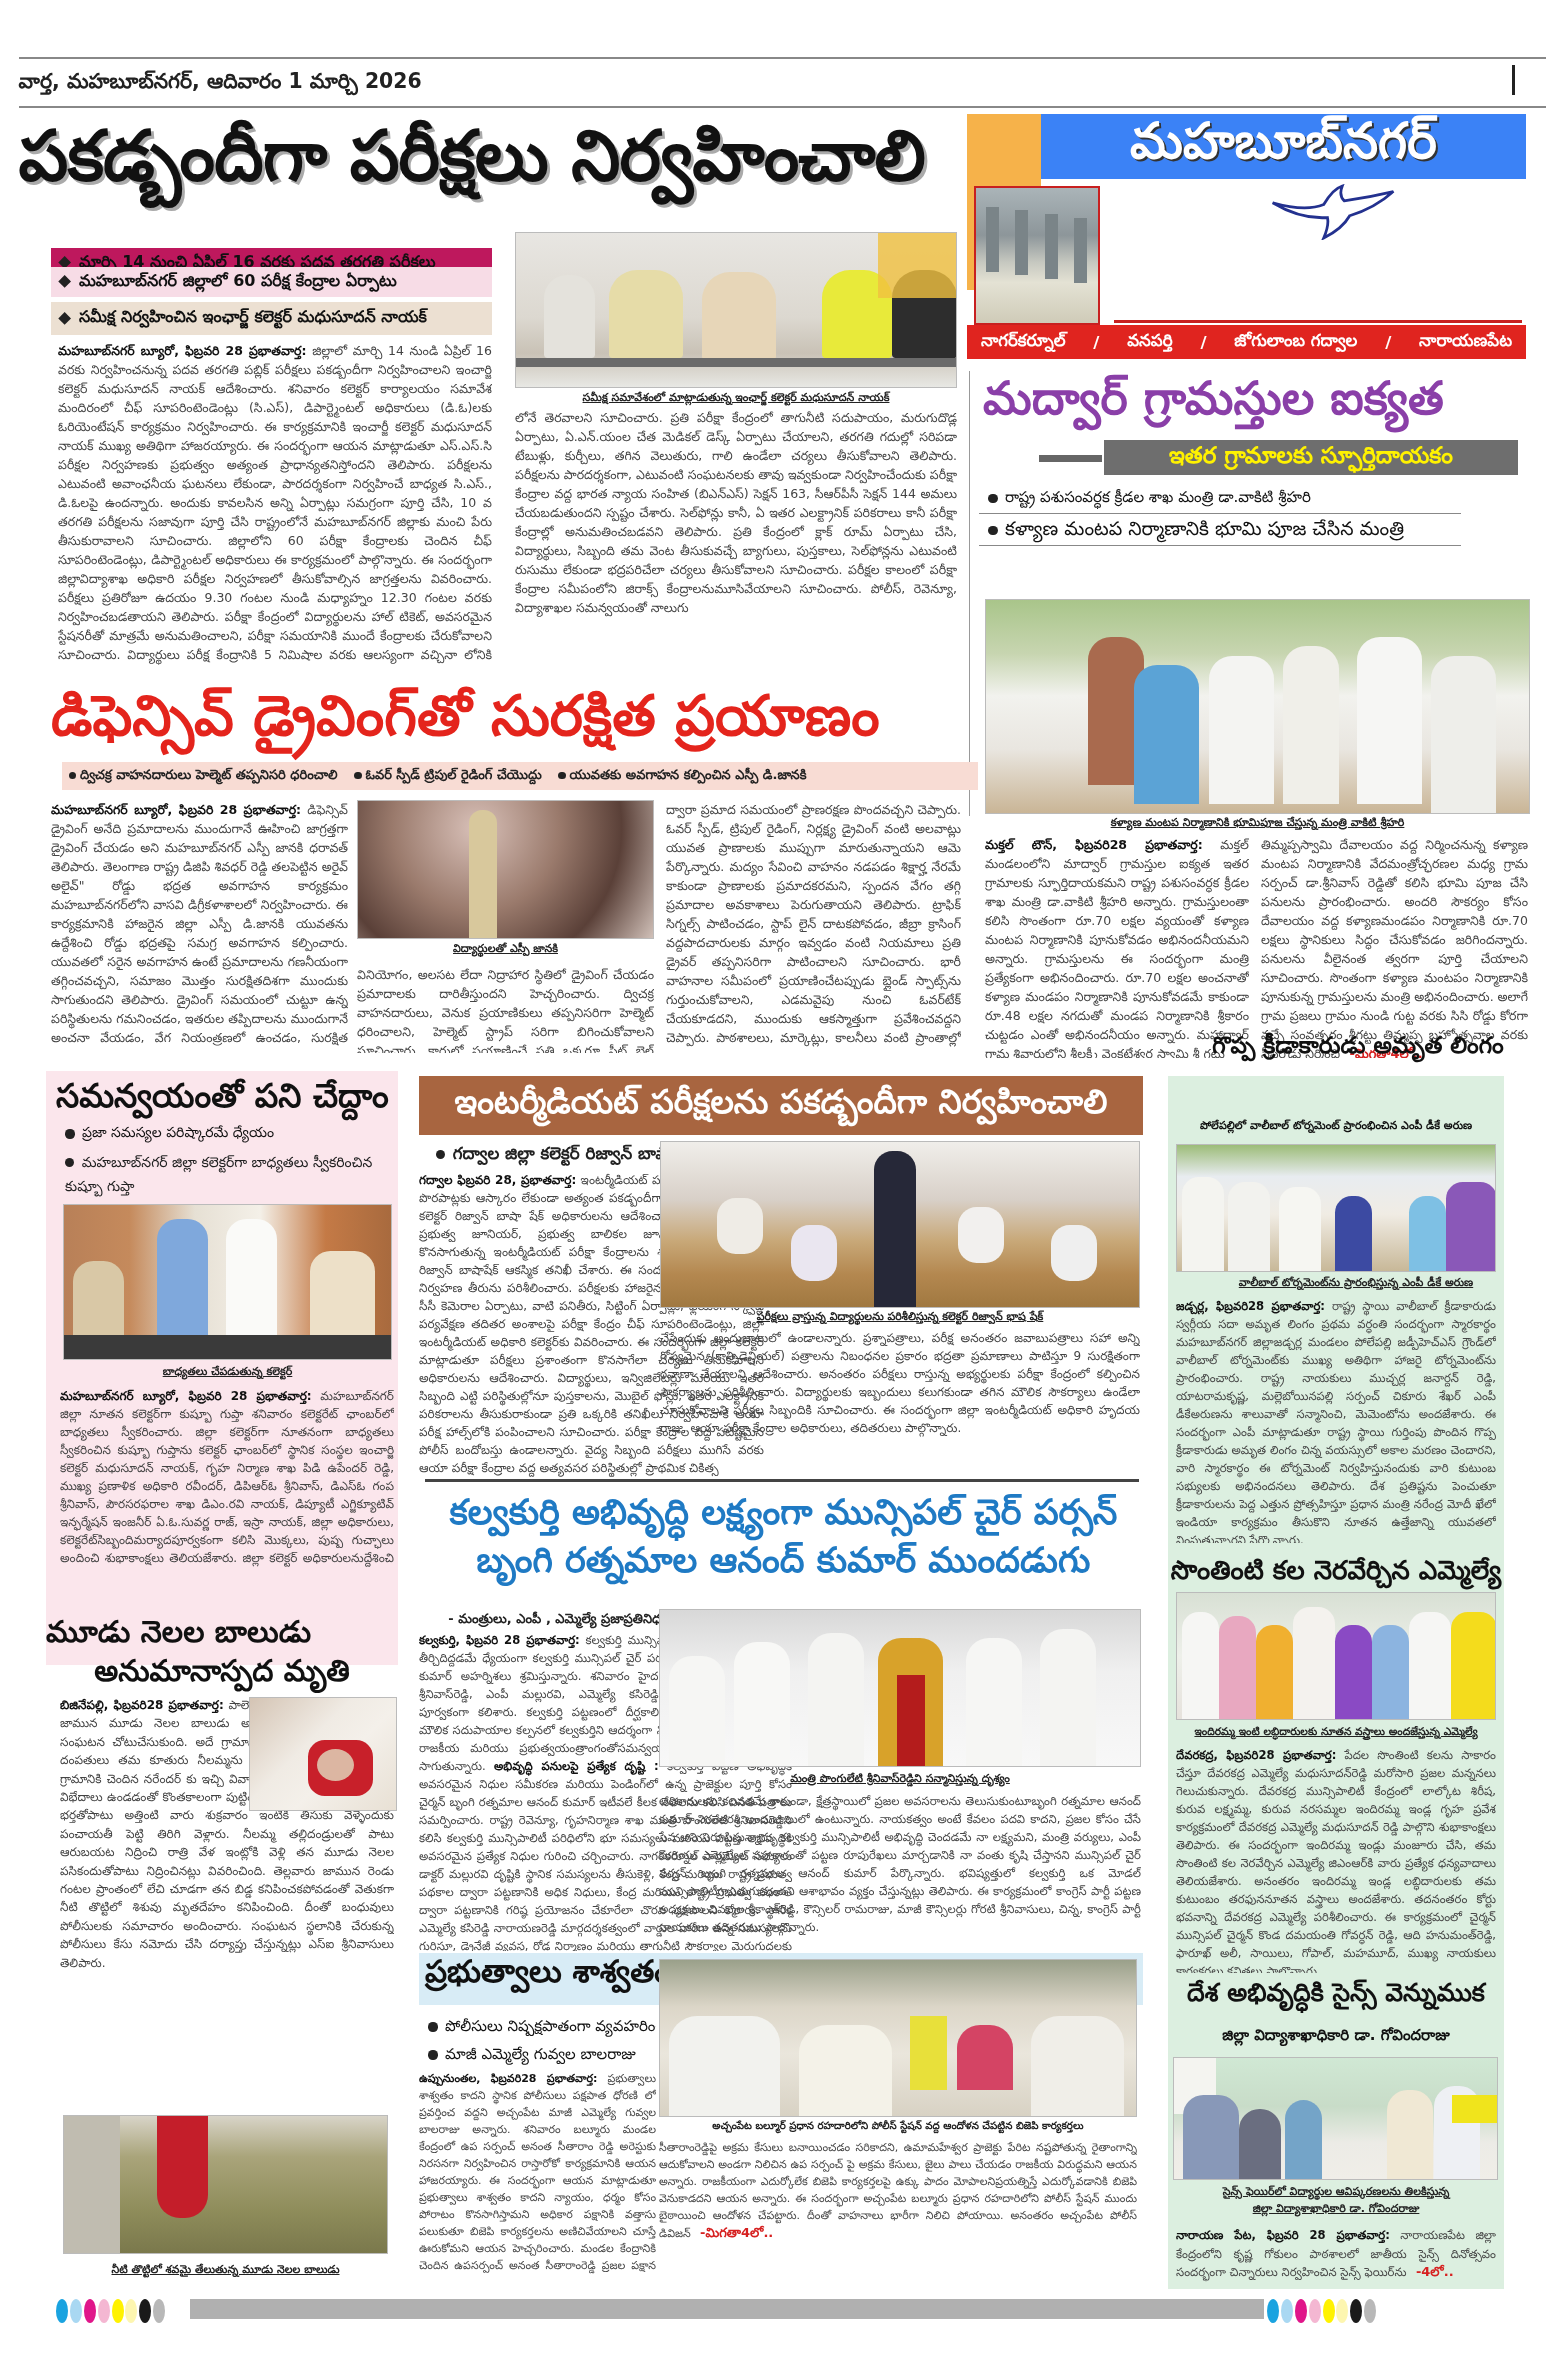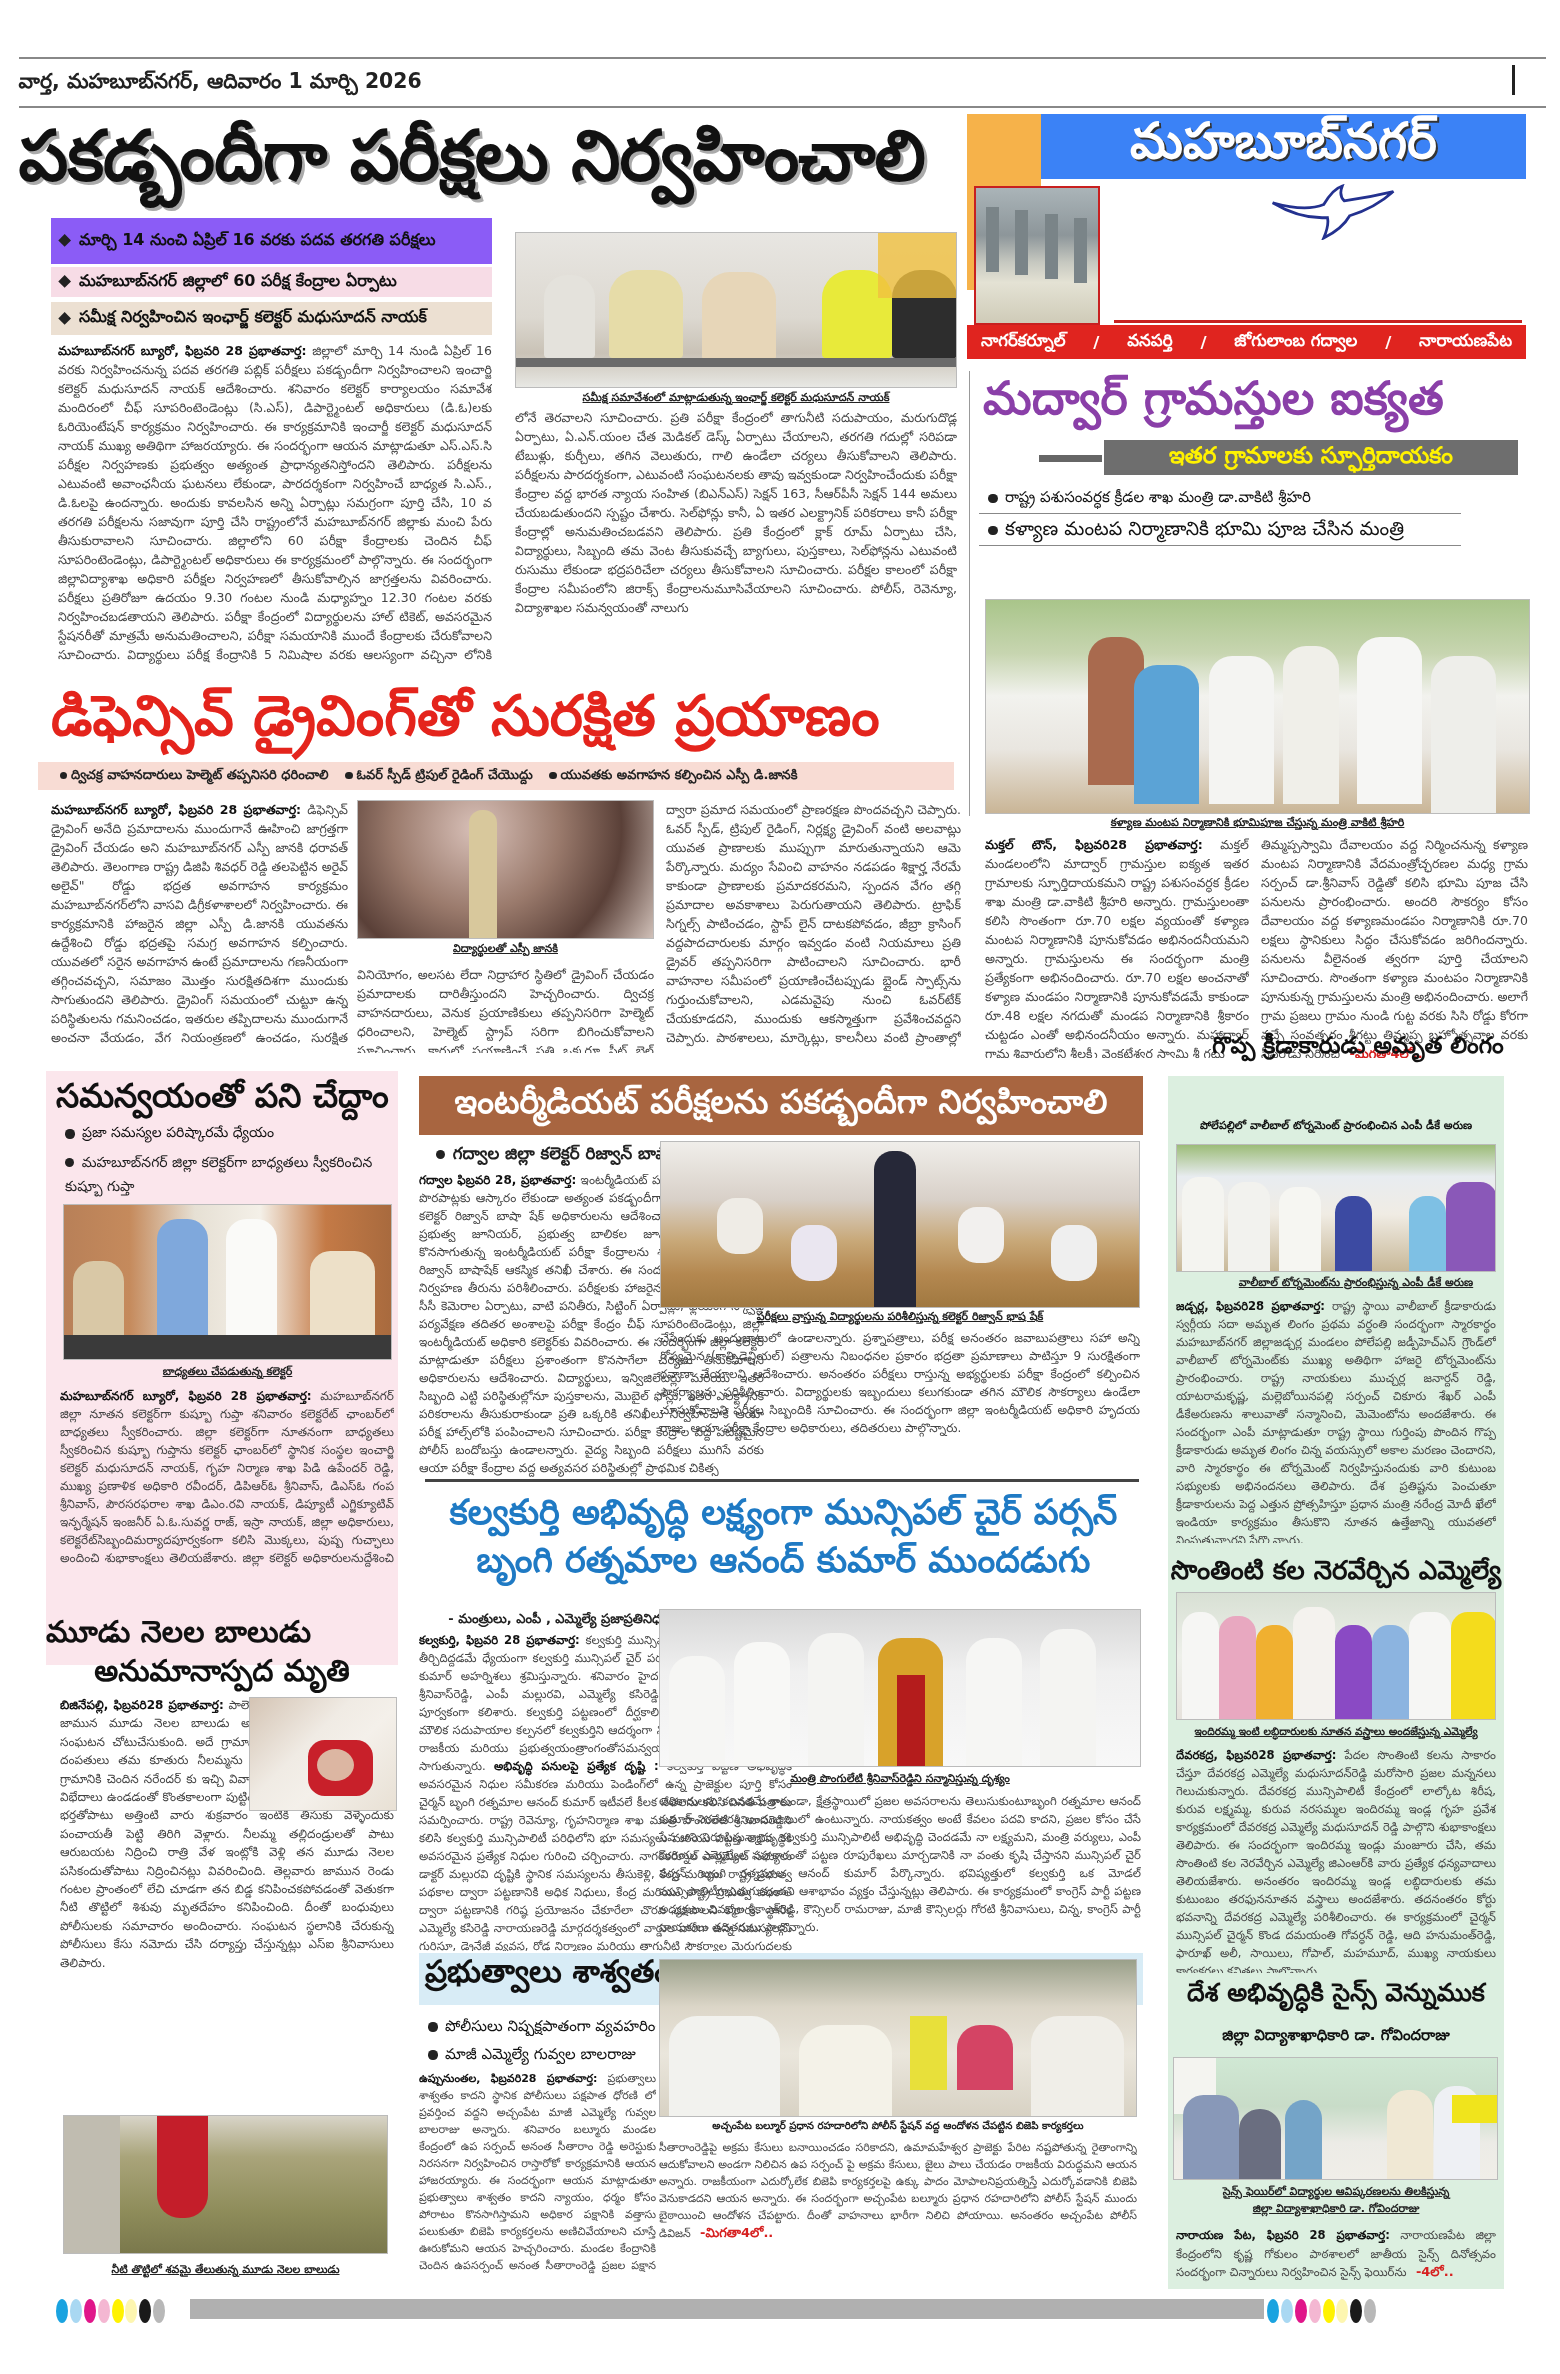"మార్చి 14 నుంచి ఏప్రిల్ 16" div.bullet-row { background: #8b5cf6 -> #be185d; height: 46px -> 30px; top: 218px -> 248px }
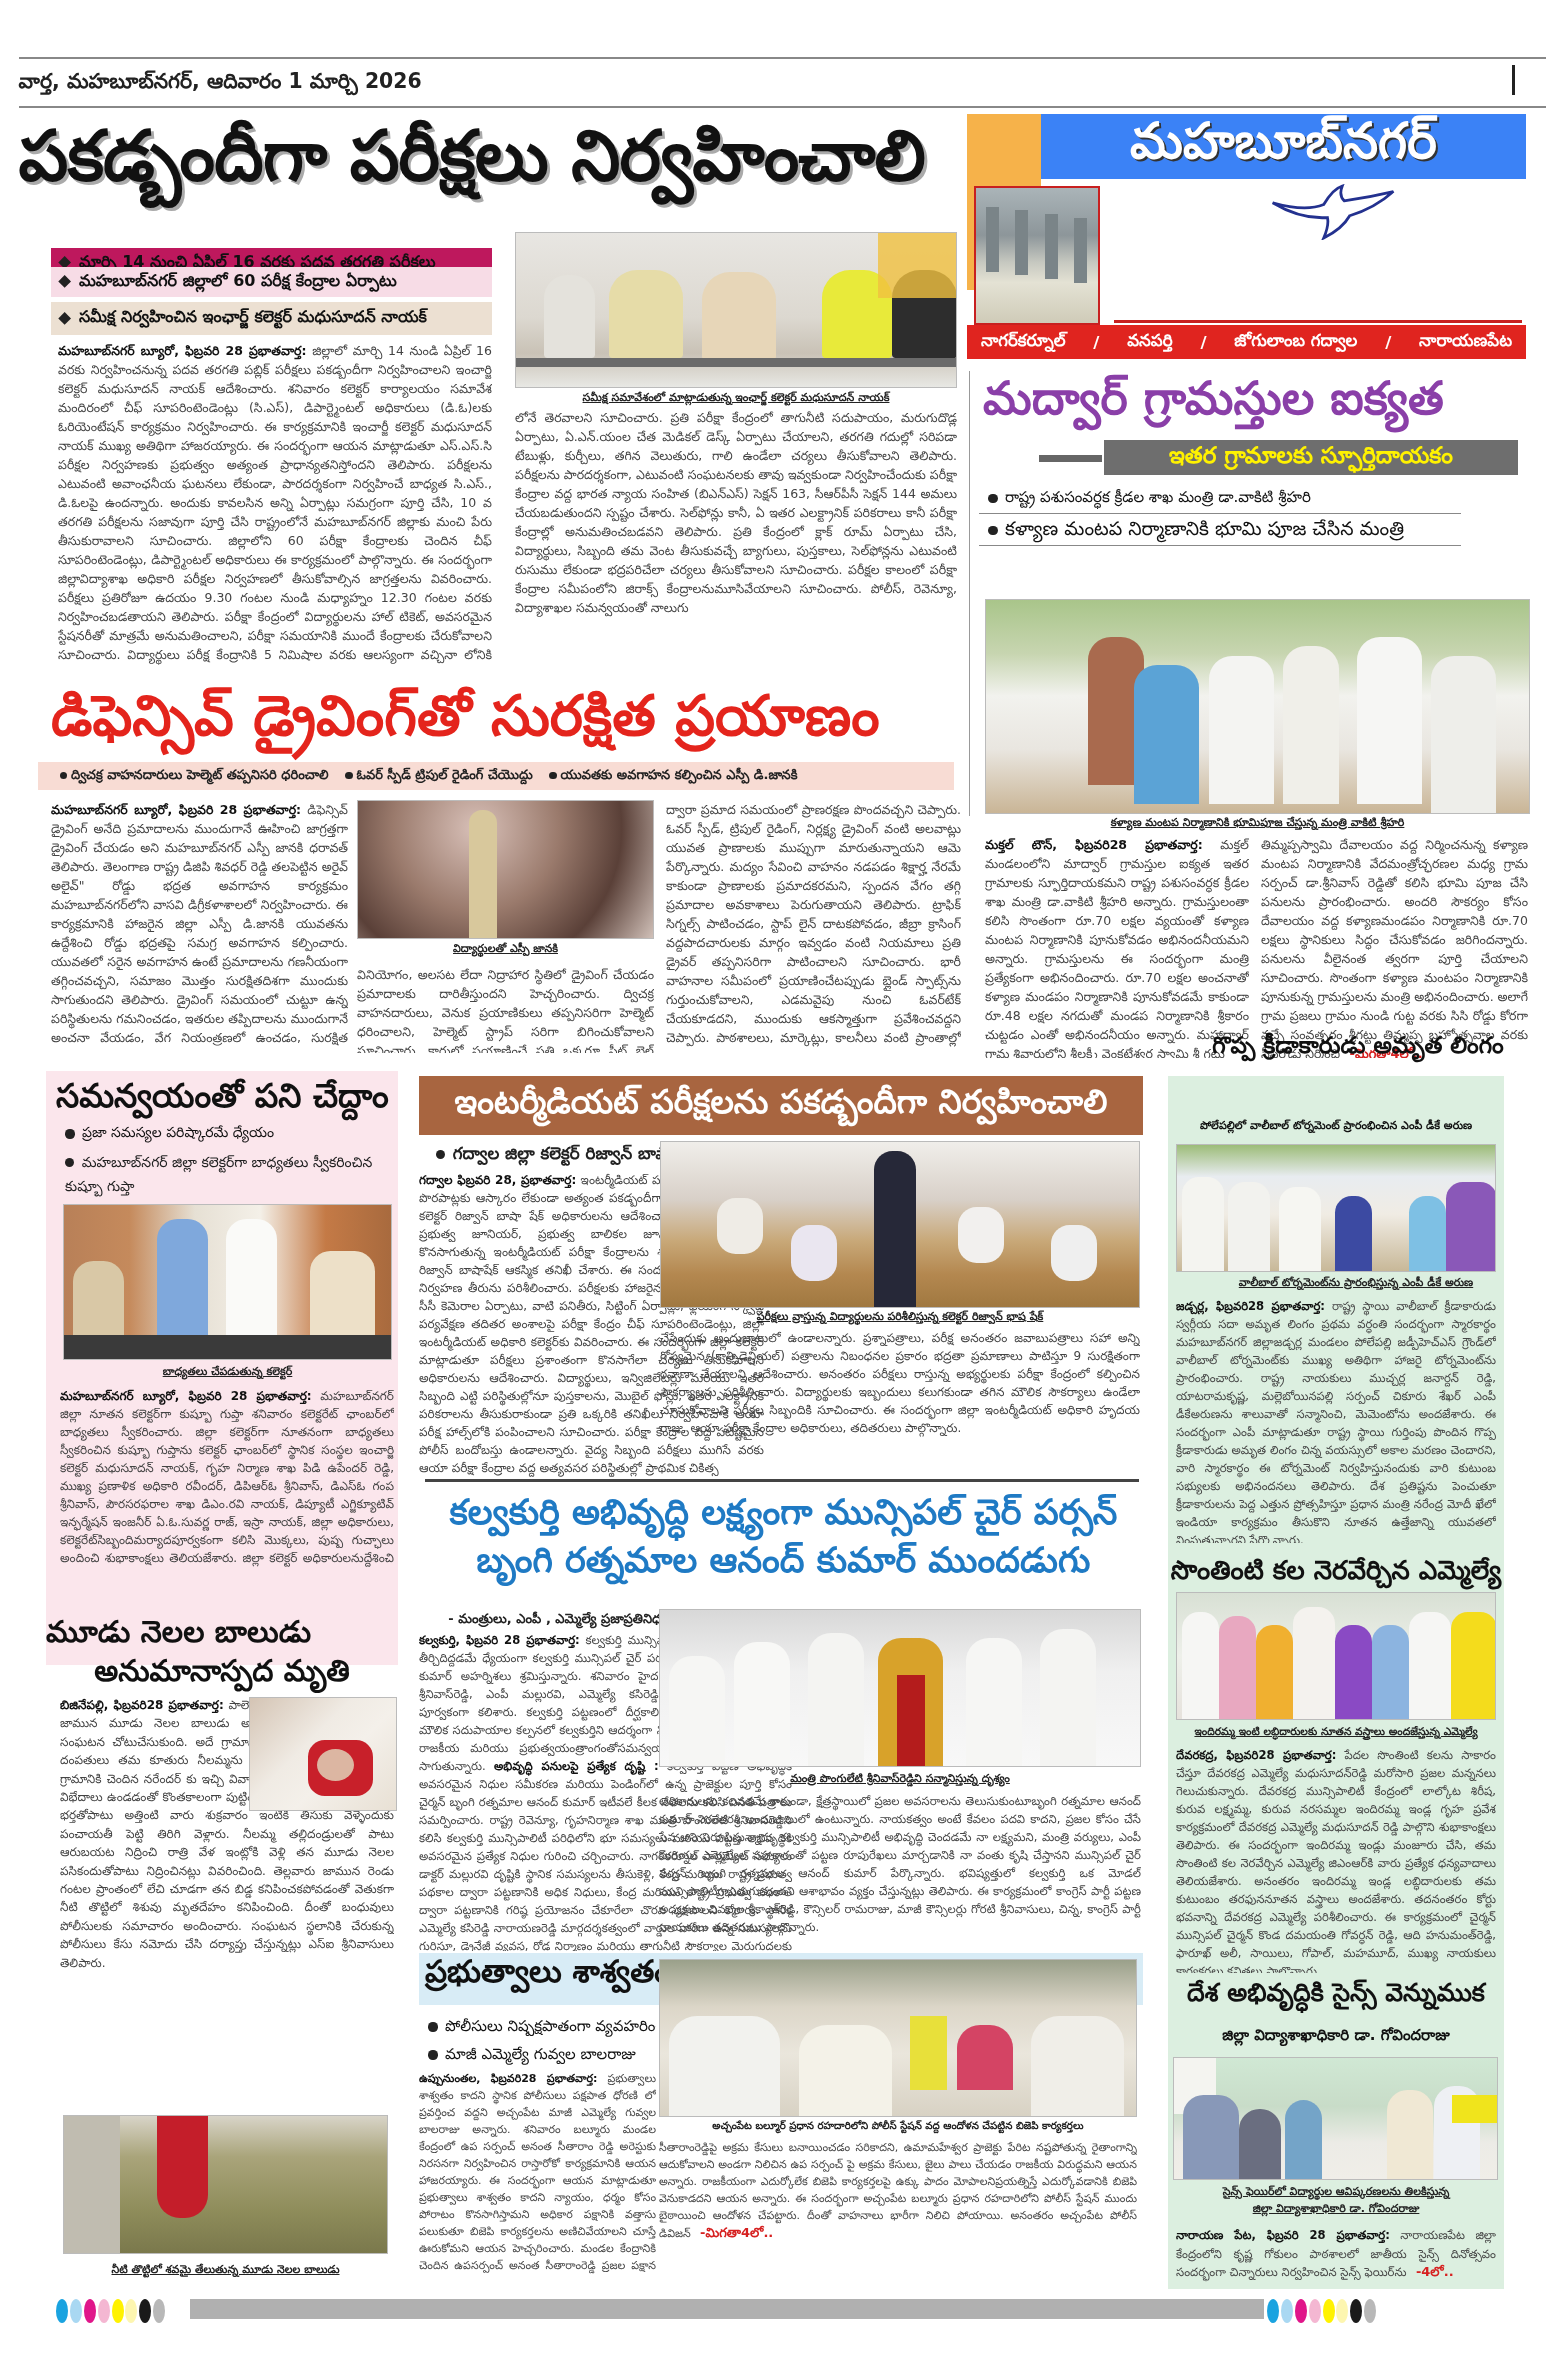"ద్విచక్ర వాహనదారులు హెల్మెట్ తప్పనిసరి" div.abs { left: 38px -> 62px; padding-left: 22px -> 7px }
